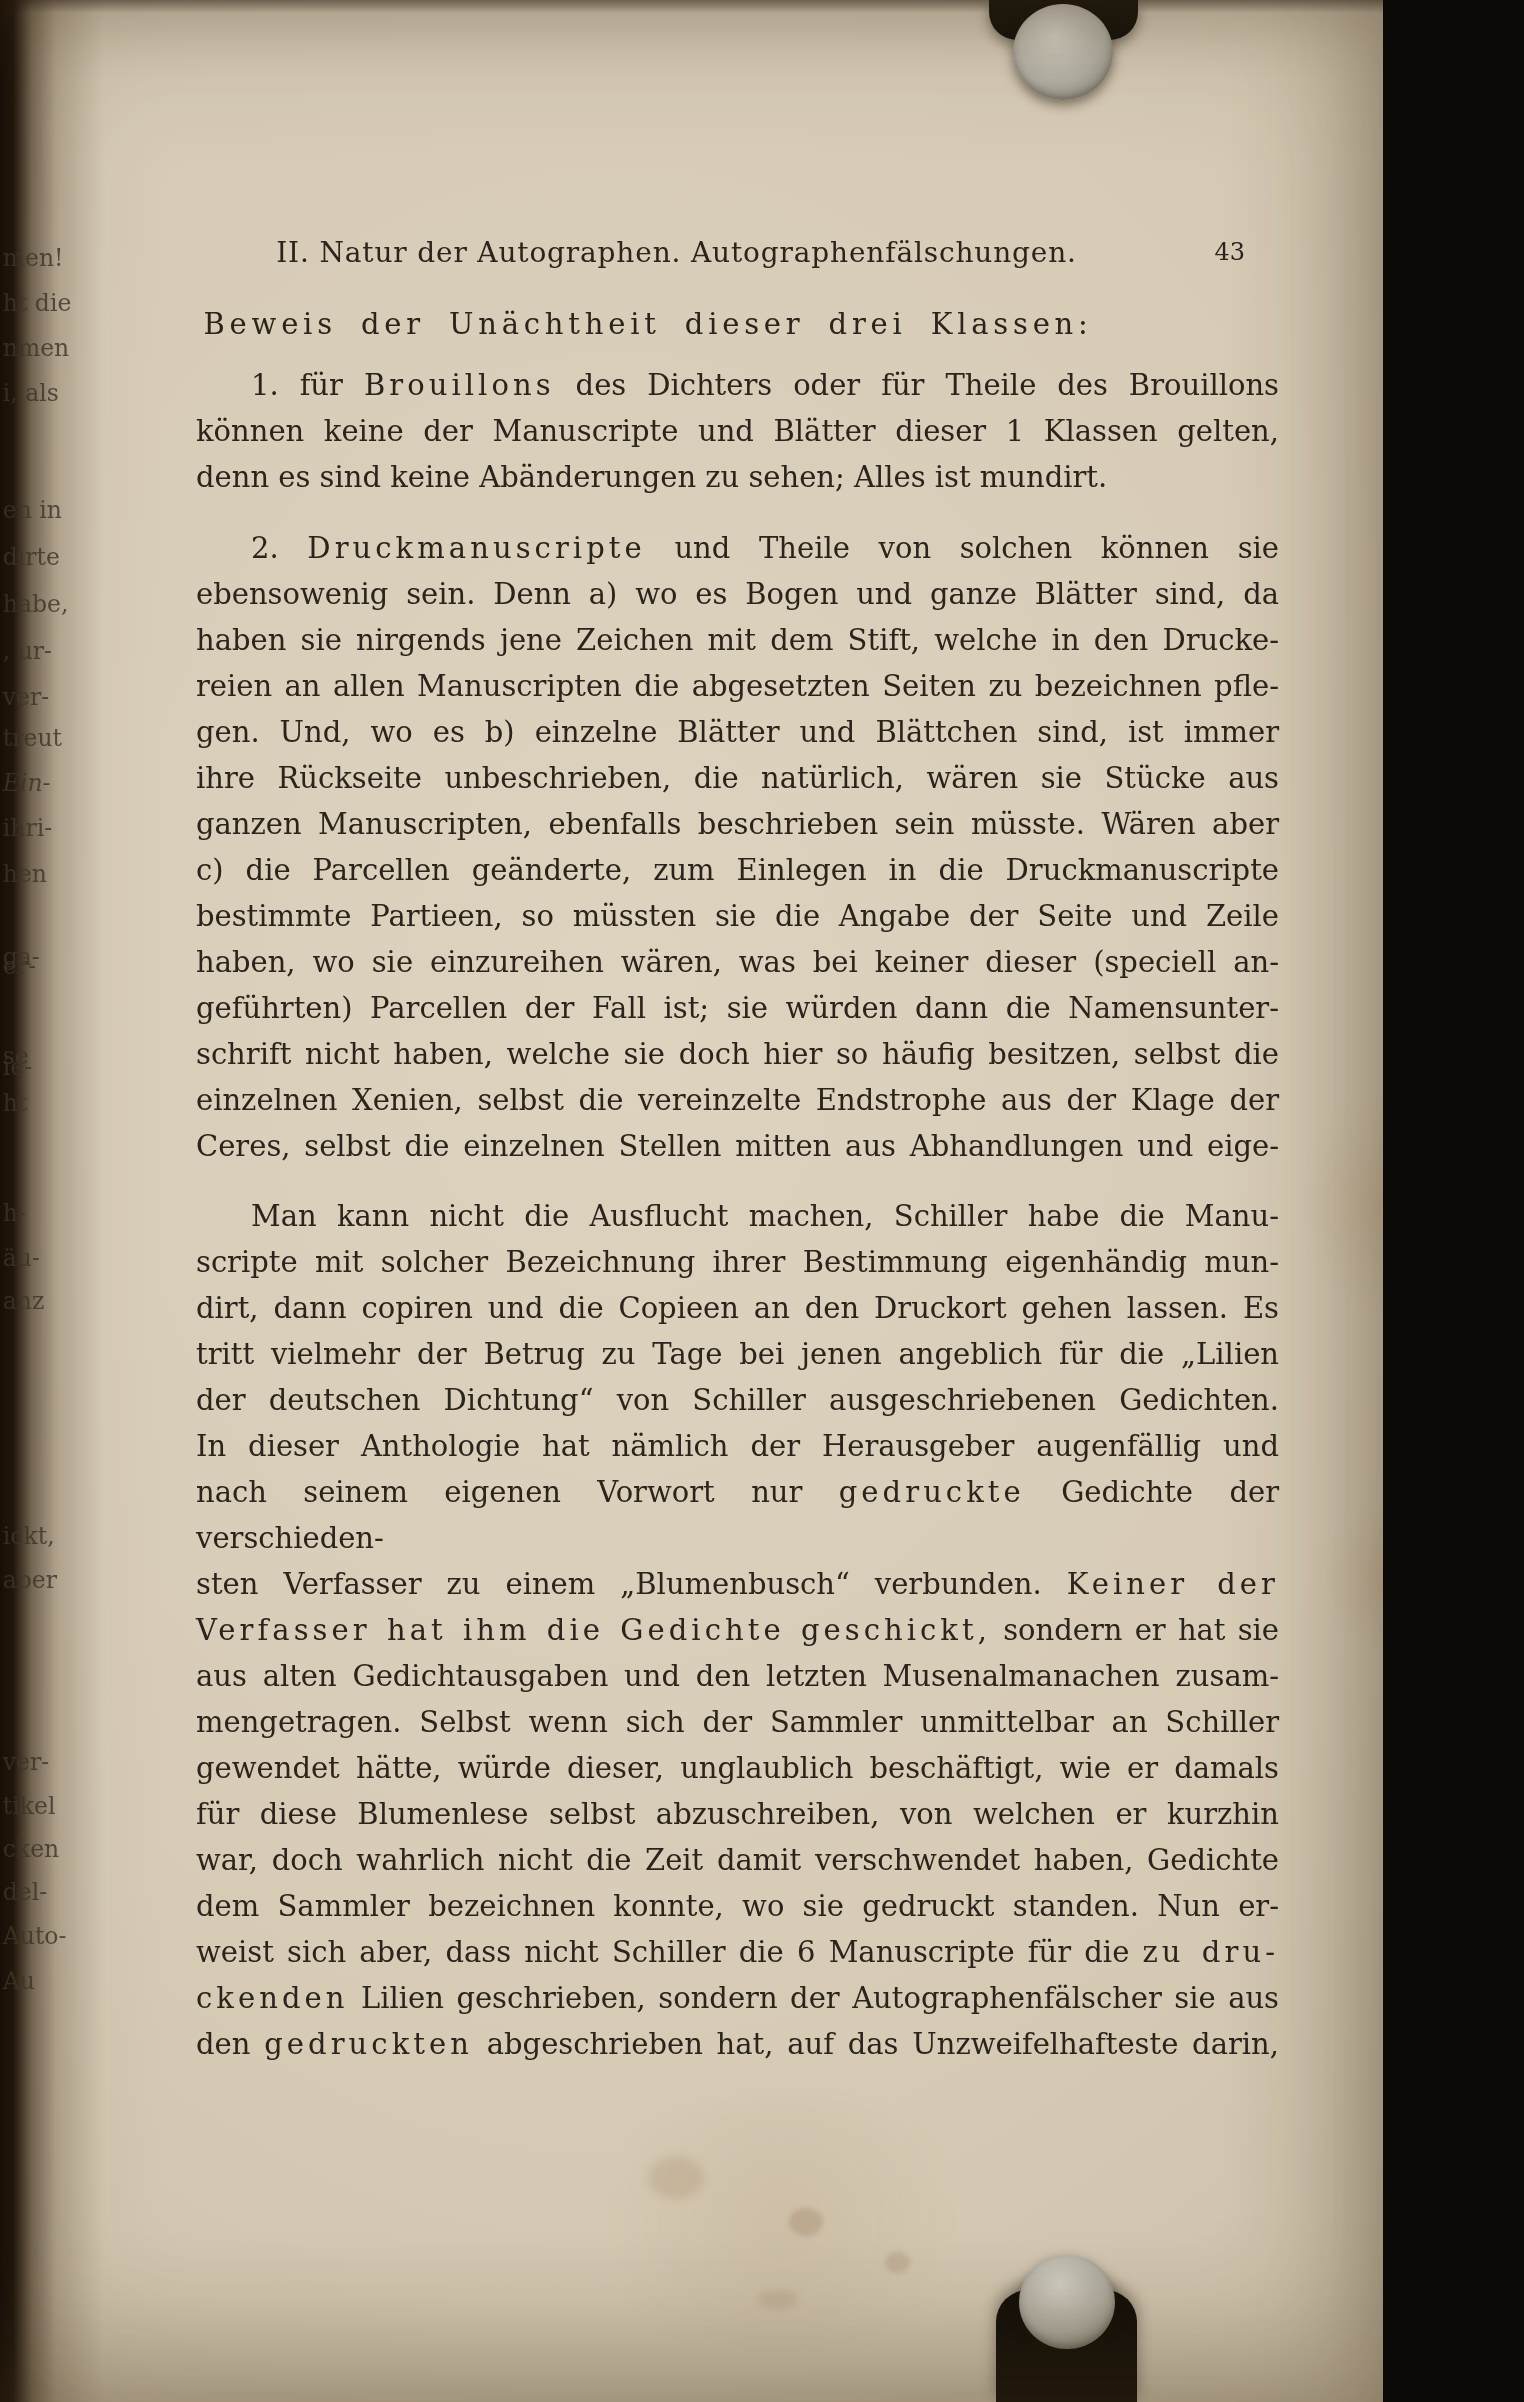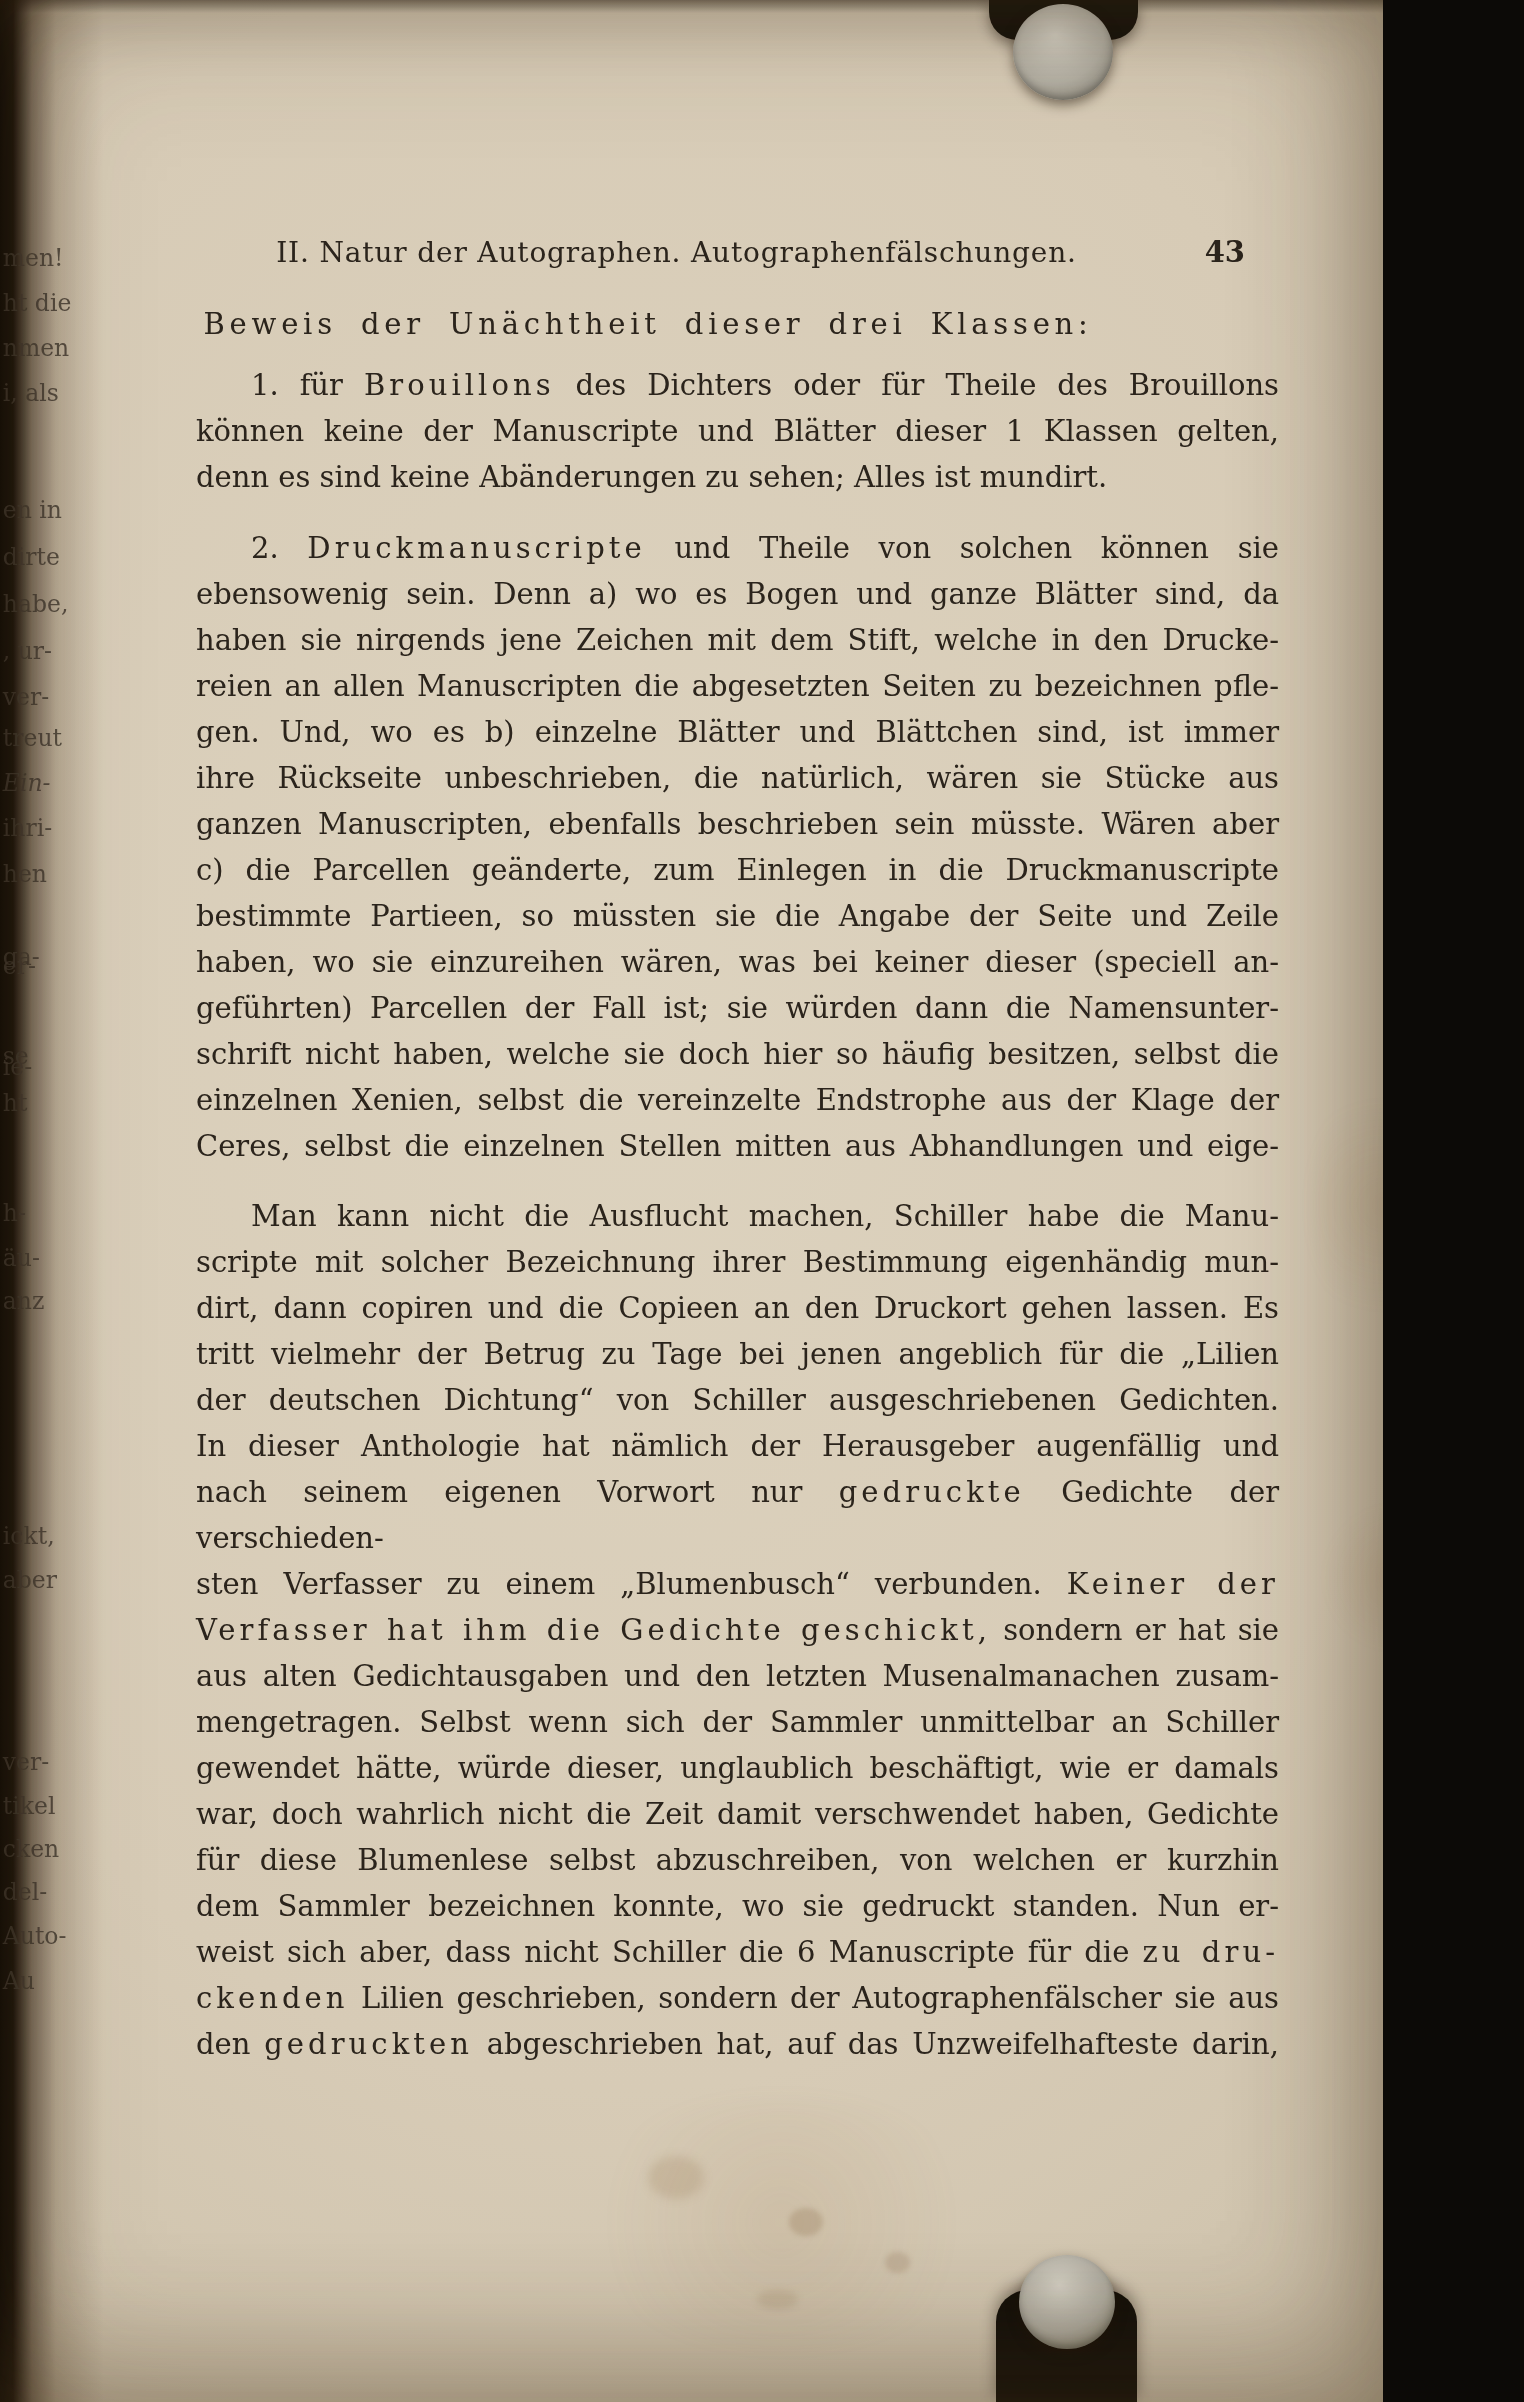"43" .page-number { font-size: 29px -> 24px; font-weight: 700 -> 400 }
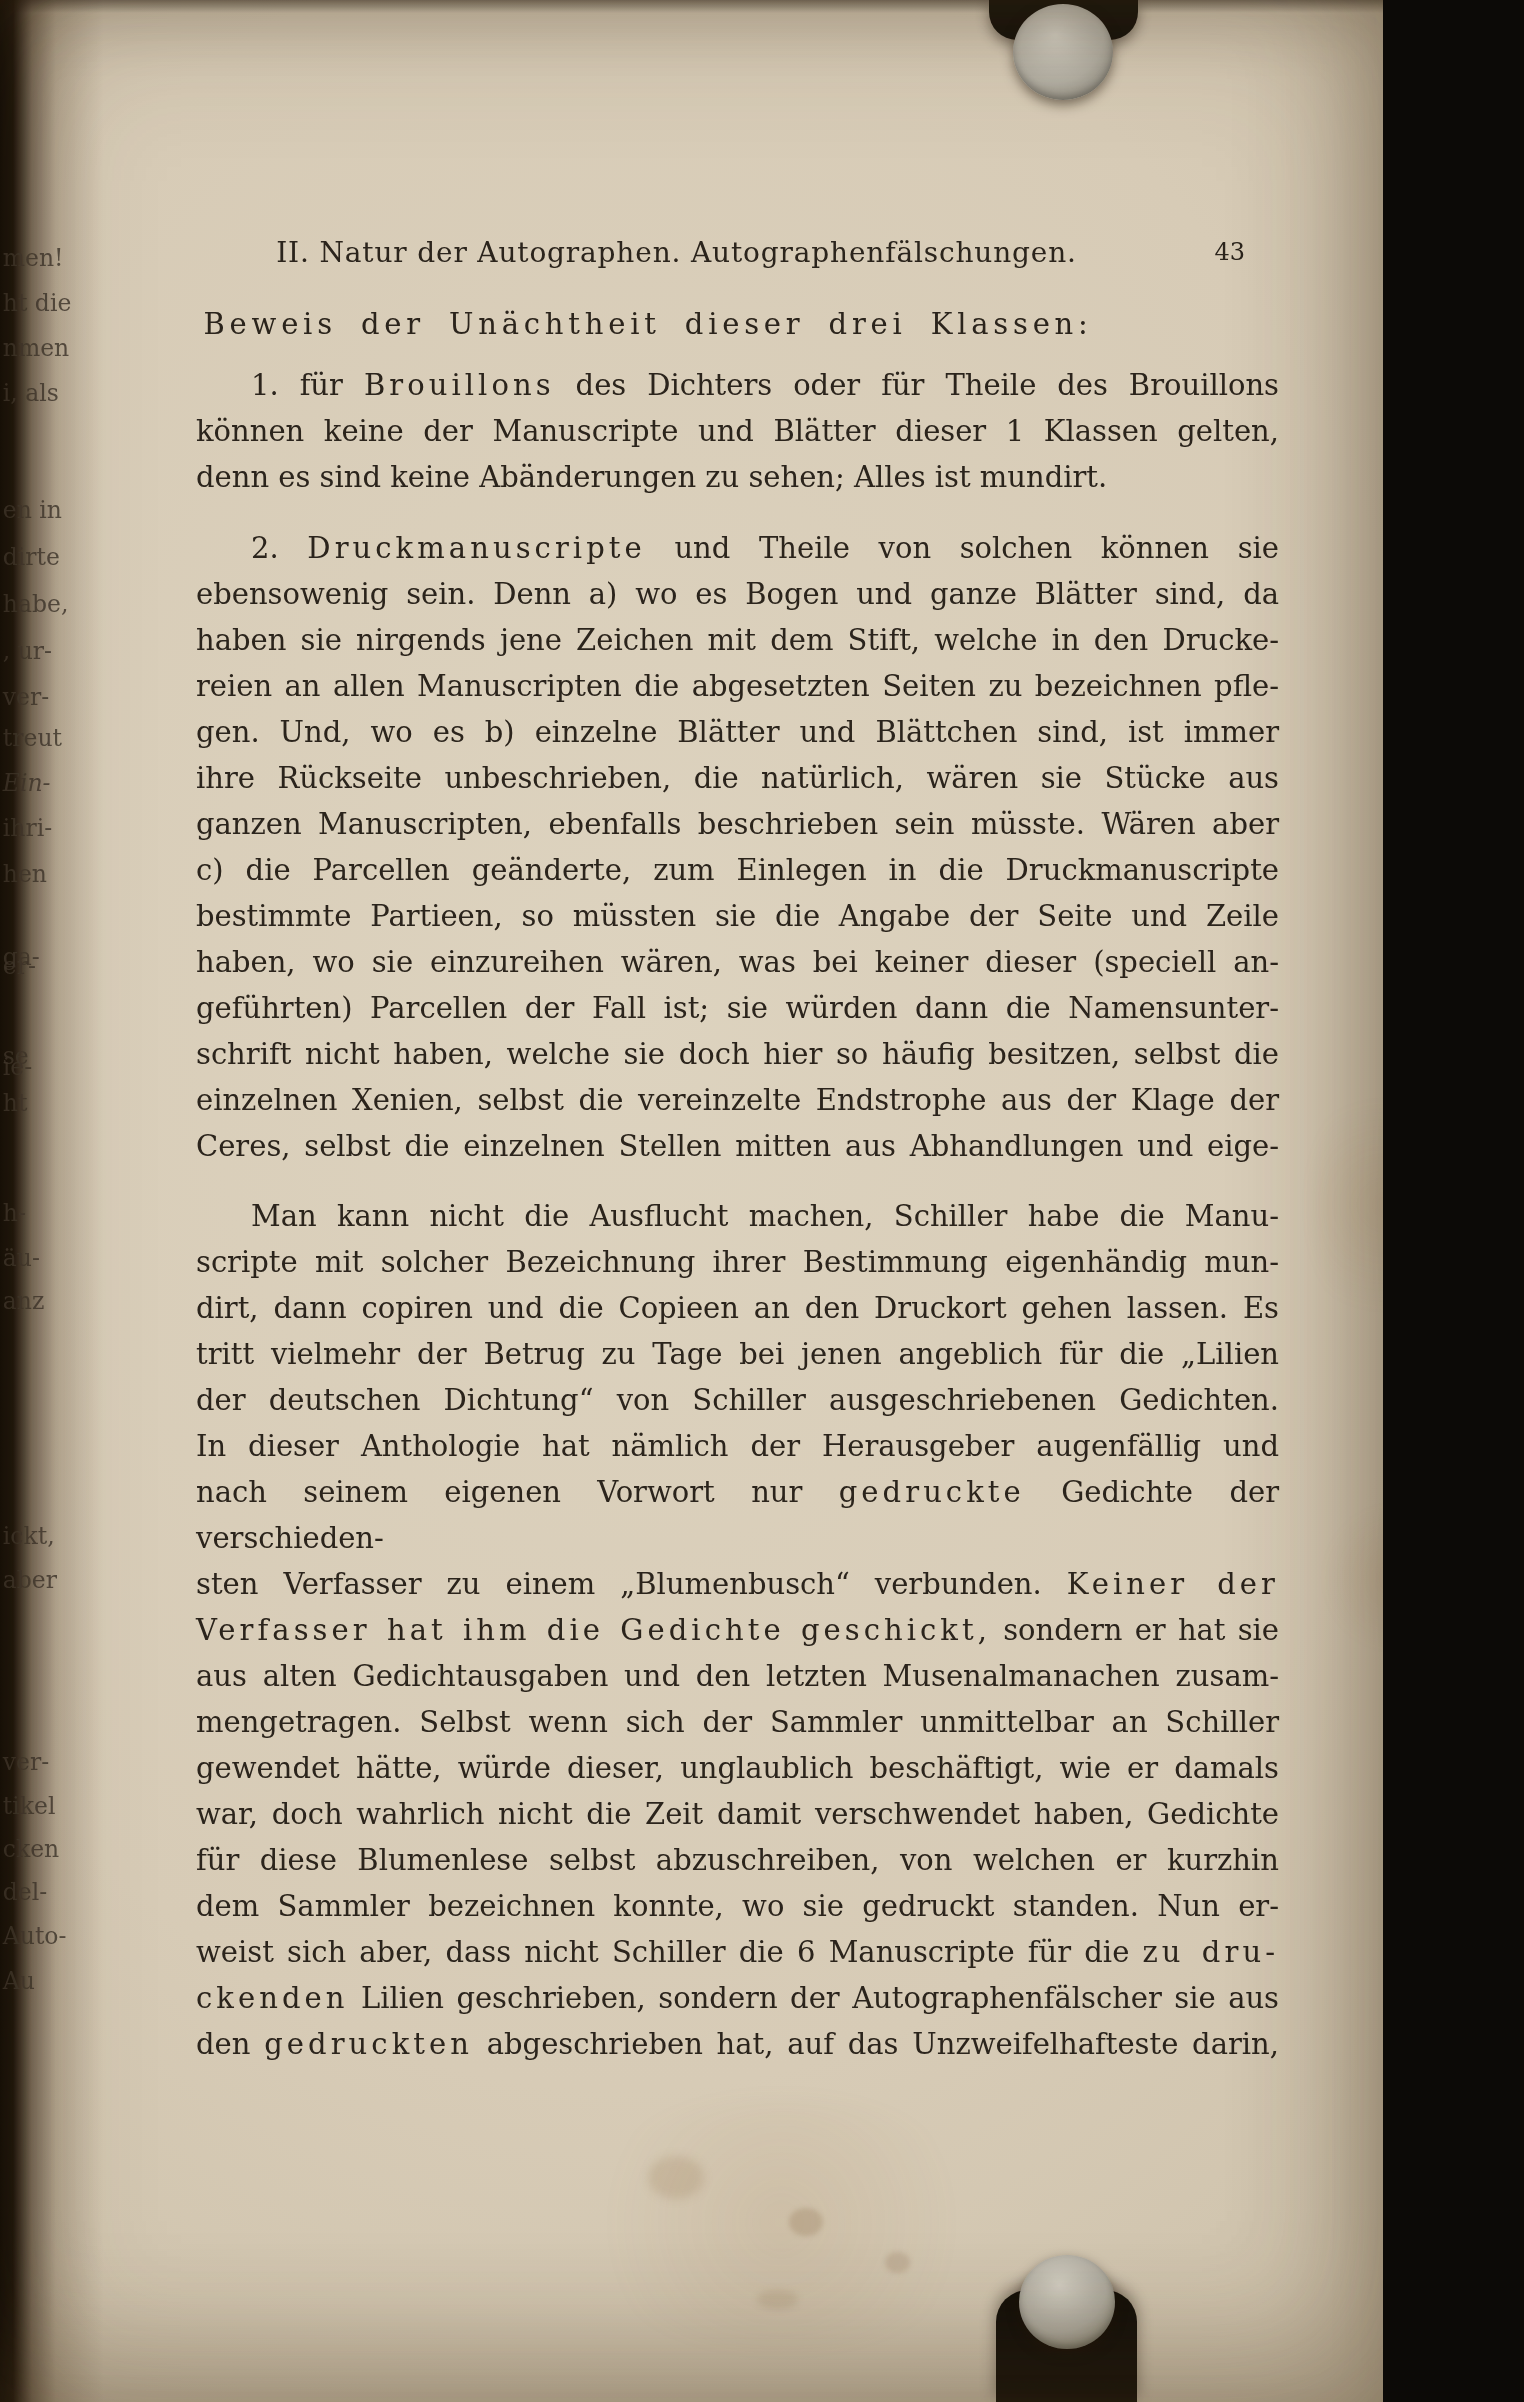"war, doch wahrlich nicht die" div.line { order: before "für diese Blumenlese selbst" -> after "für diese Blumenlese selbst" }
